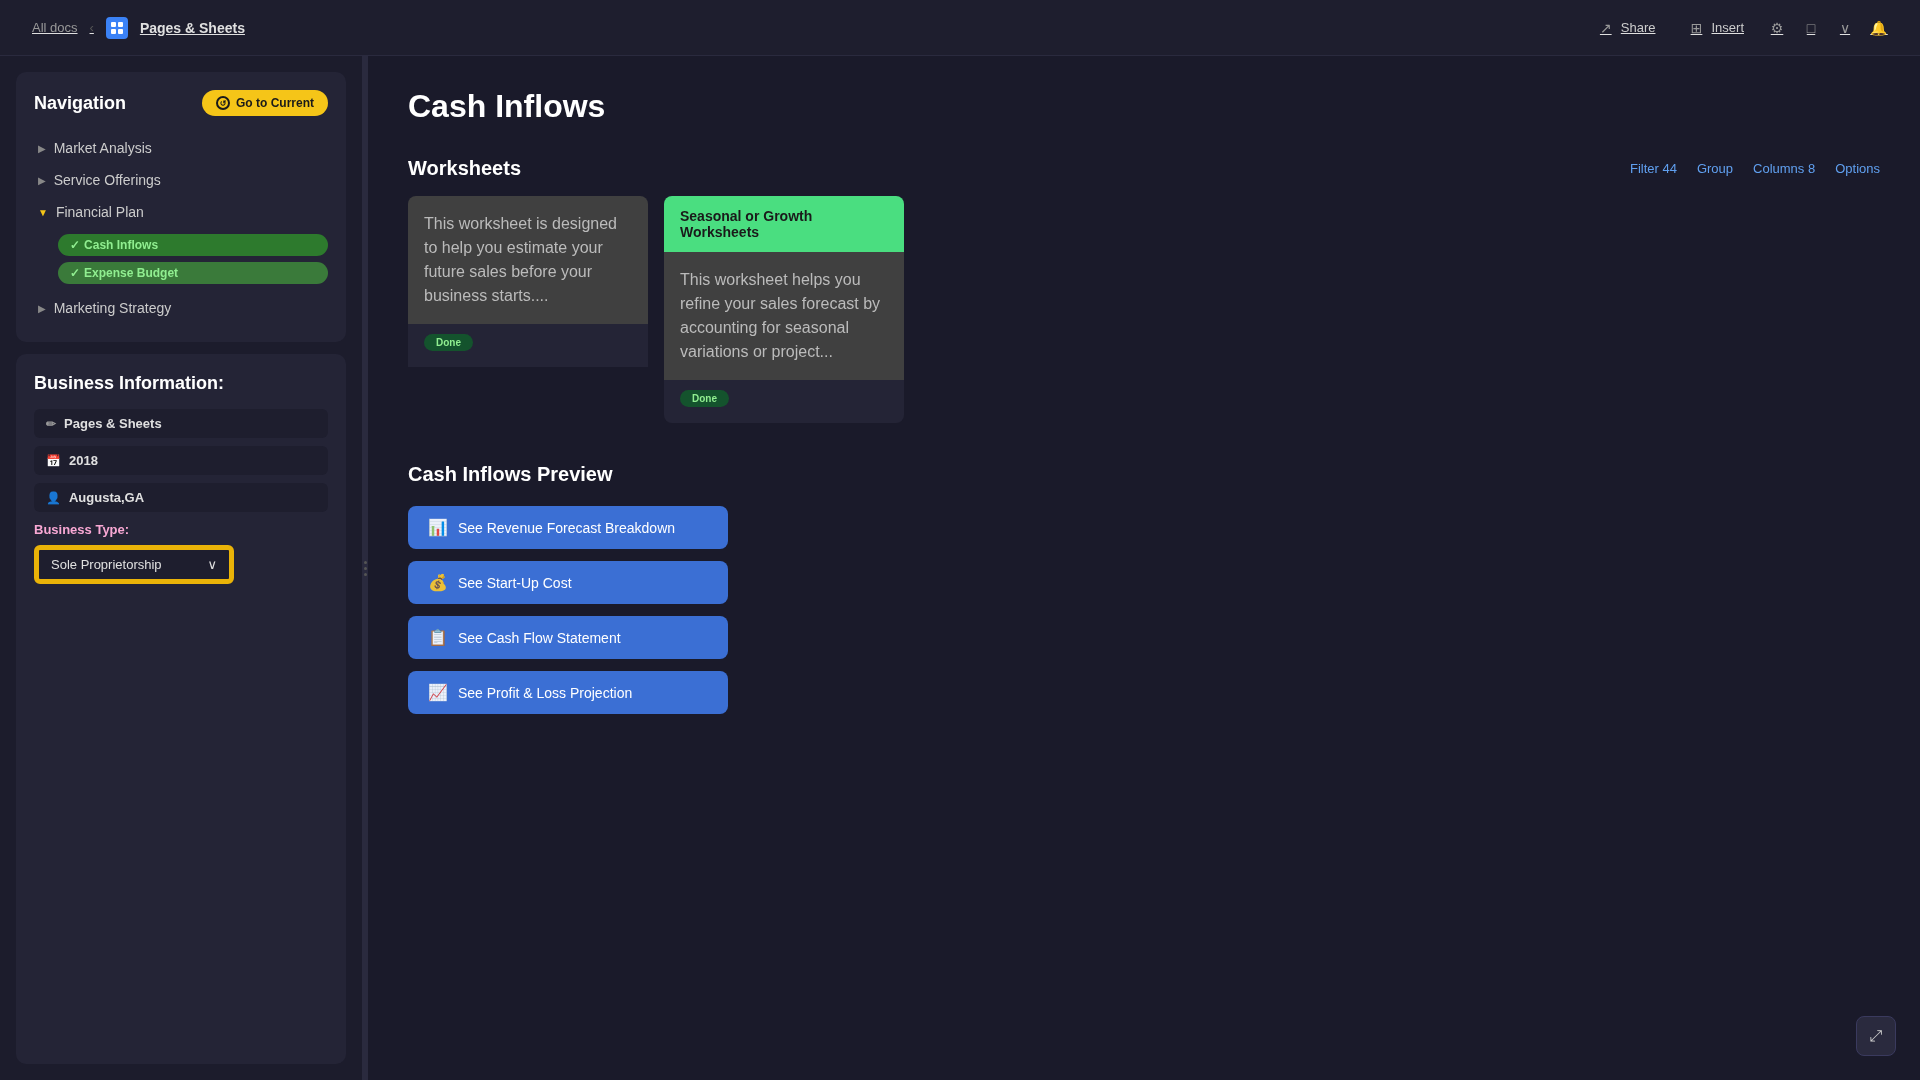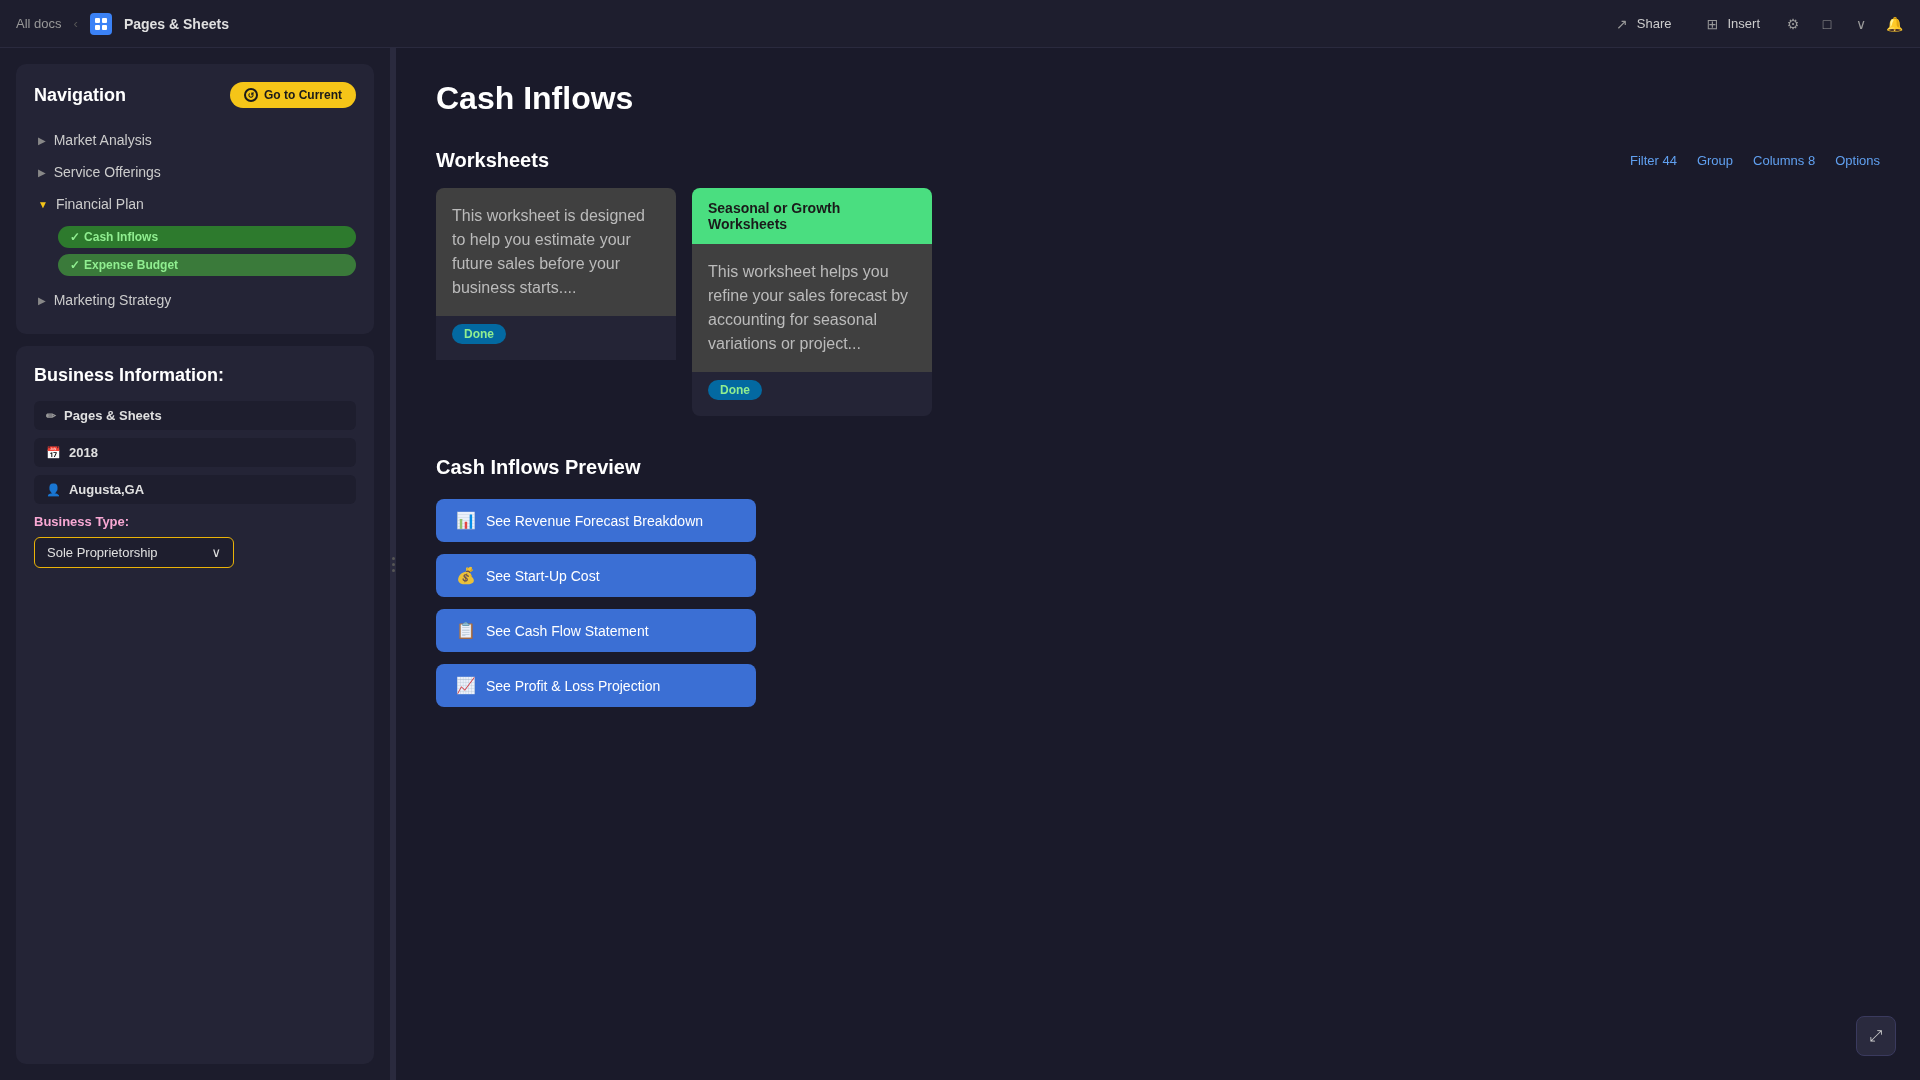"All docs" .topbar { height: 48px -> 56px; padding: 0 16px -> 0 32px; text-decoration: none -> underline }
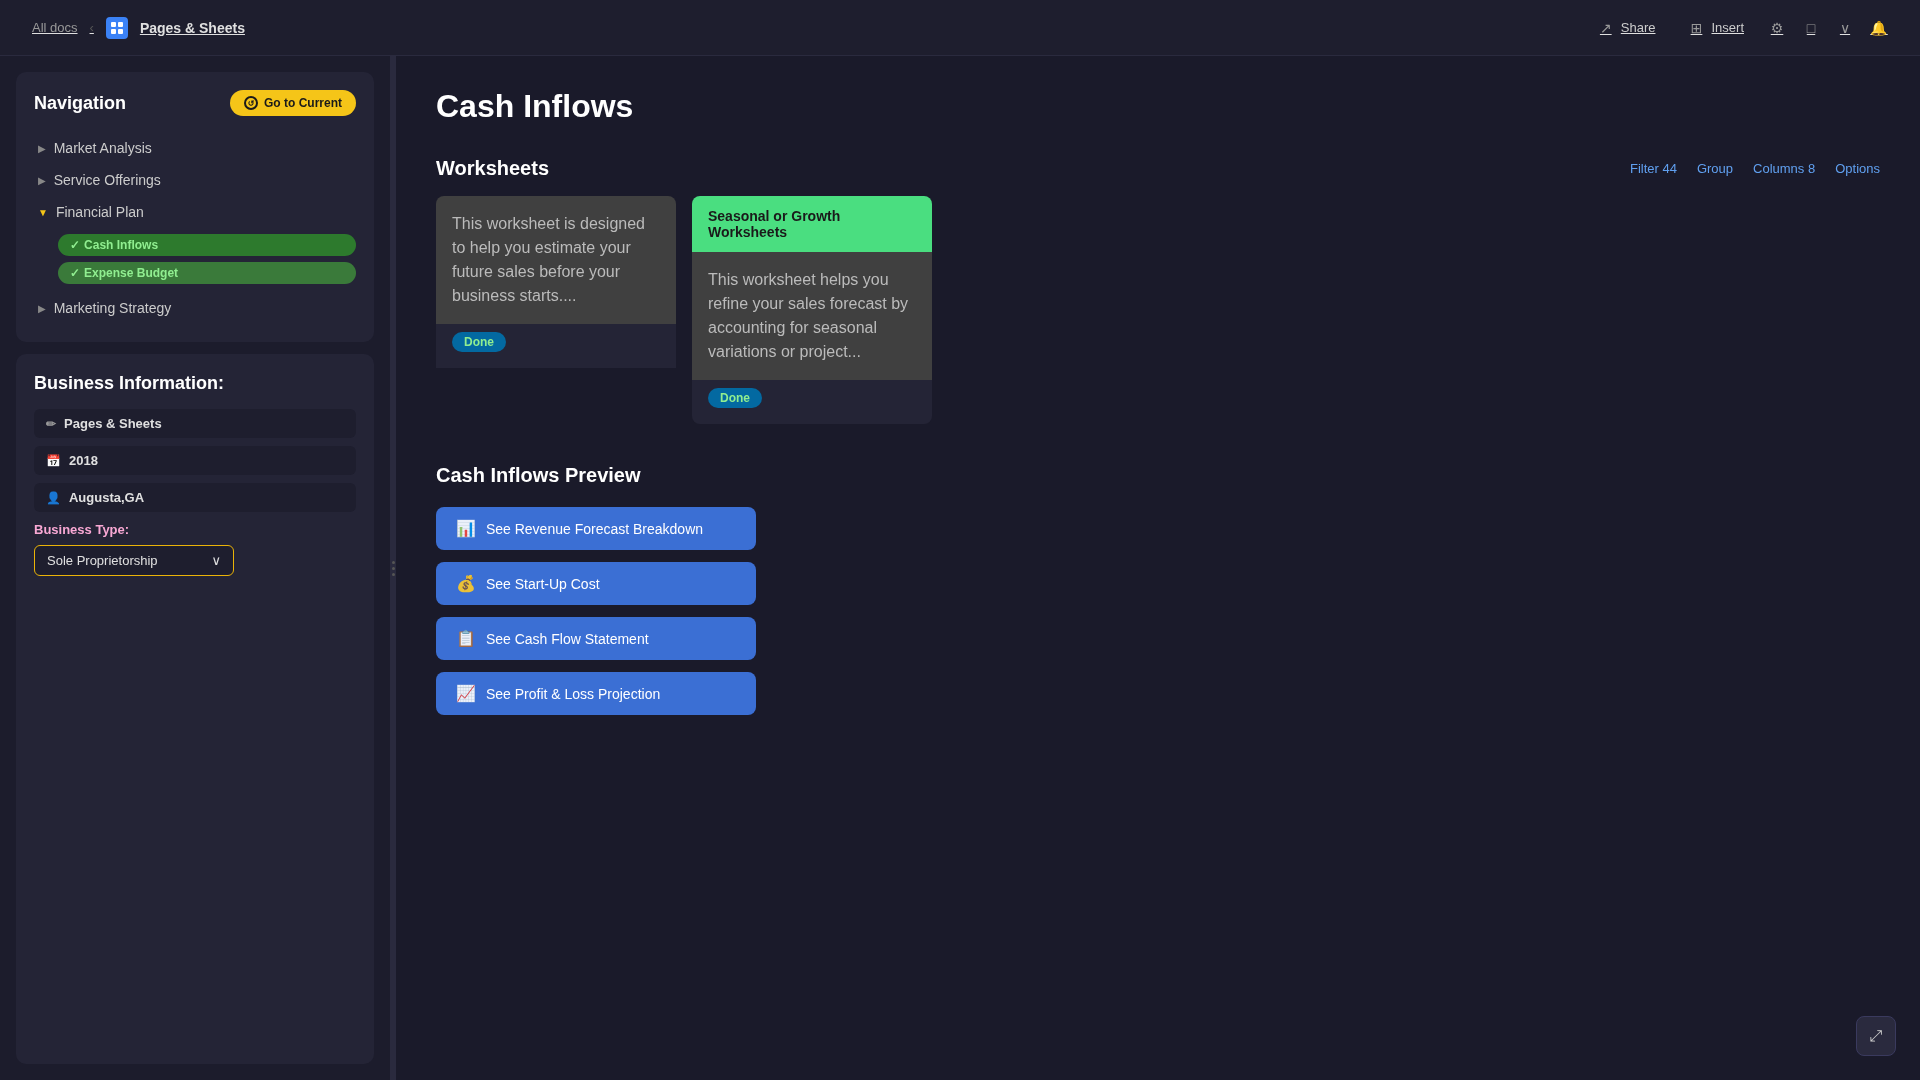"Navigation" .sidebar { width: 390px -> 362px }
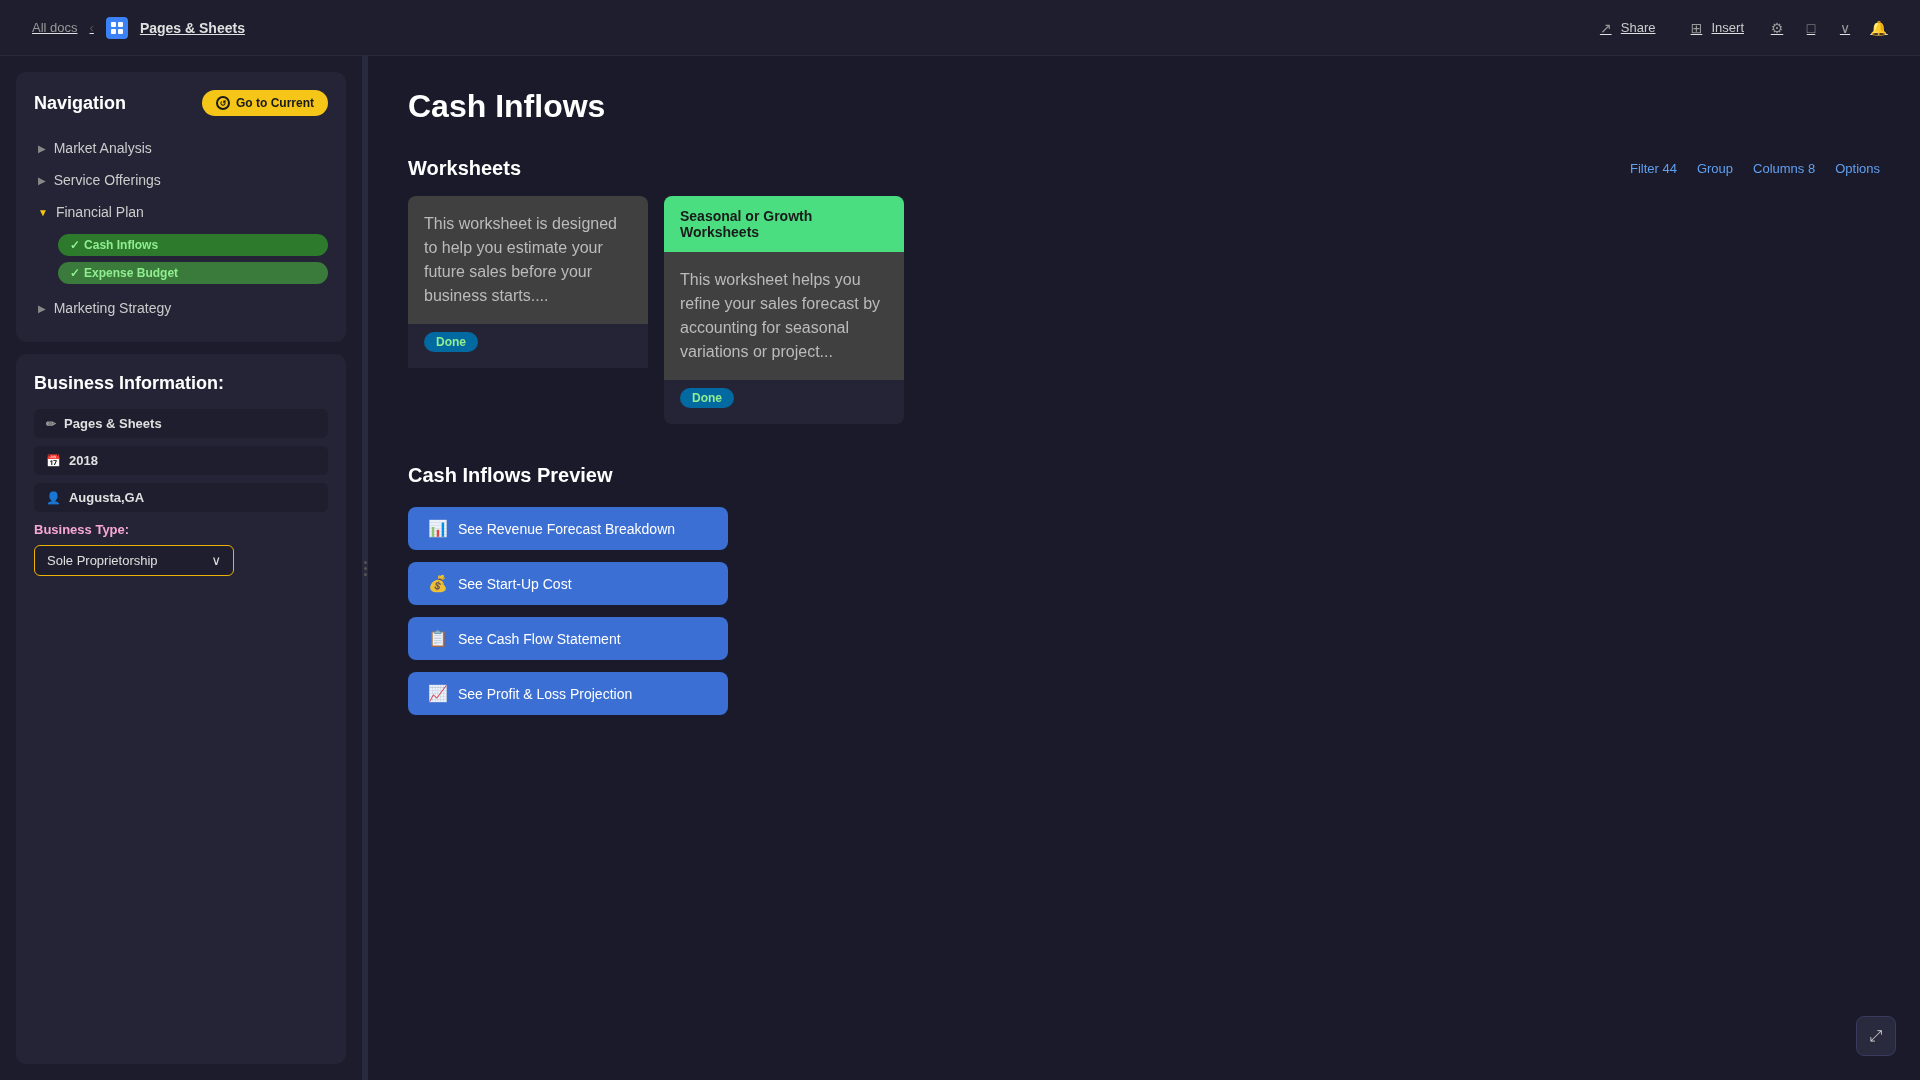"Done" .done-badge { background: #0369a1 -> #14532d; font-size: 12px -> 10px }
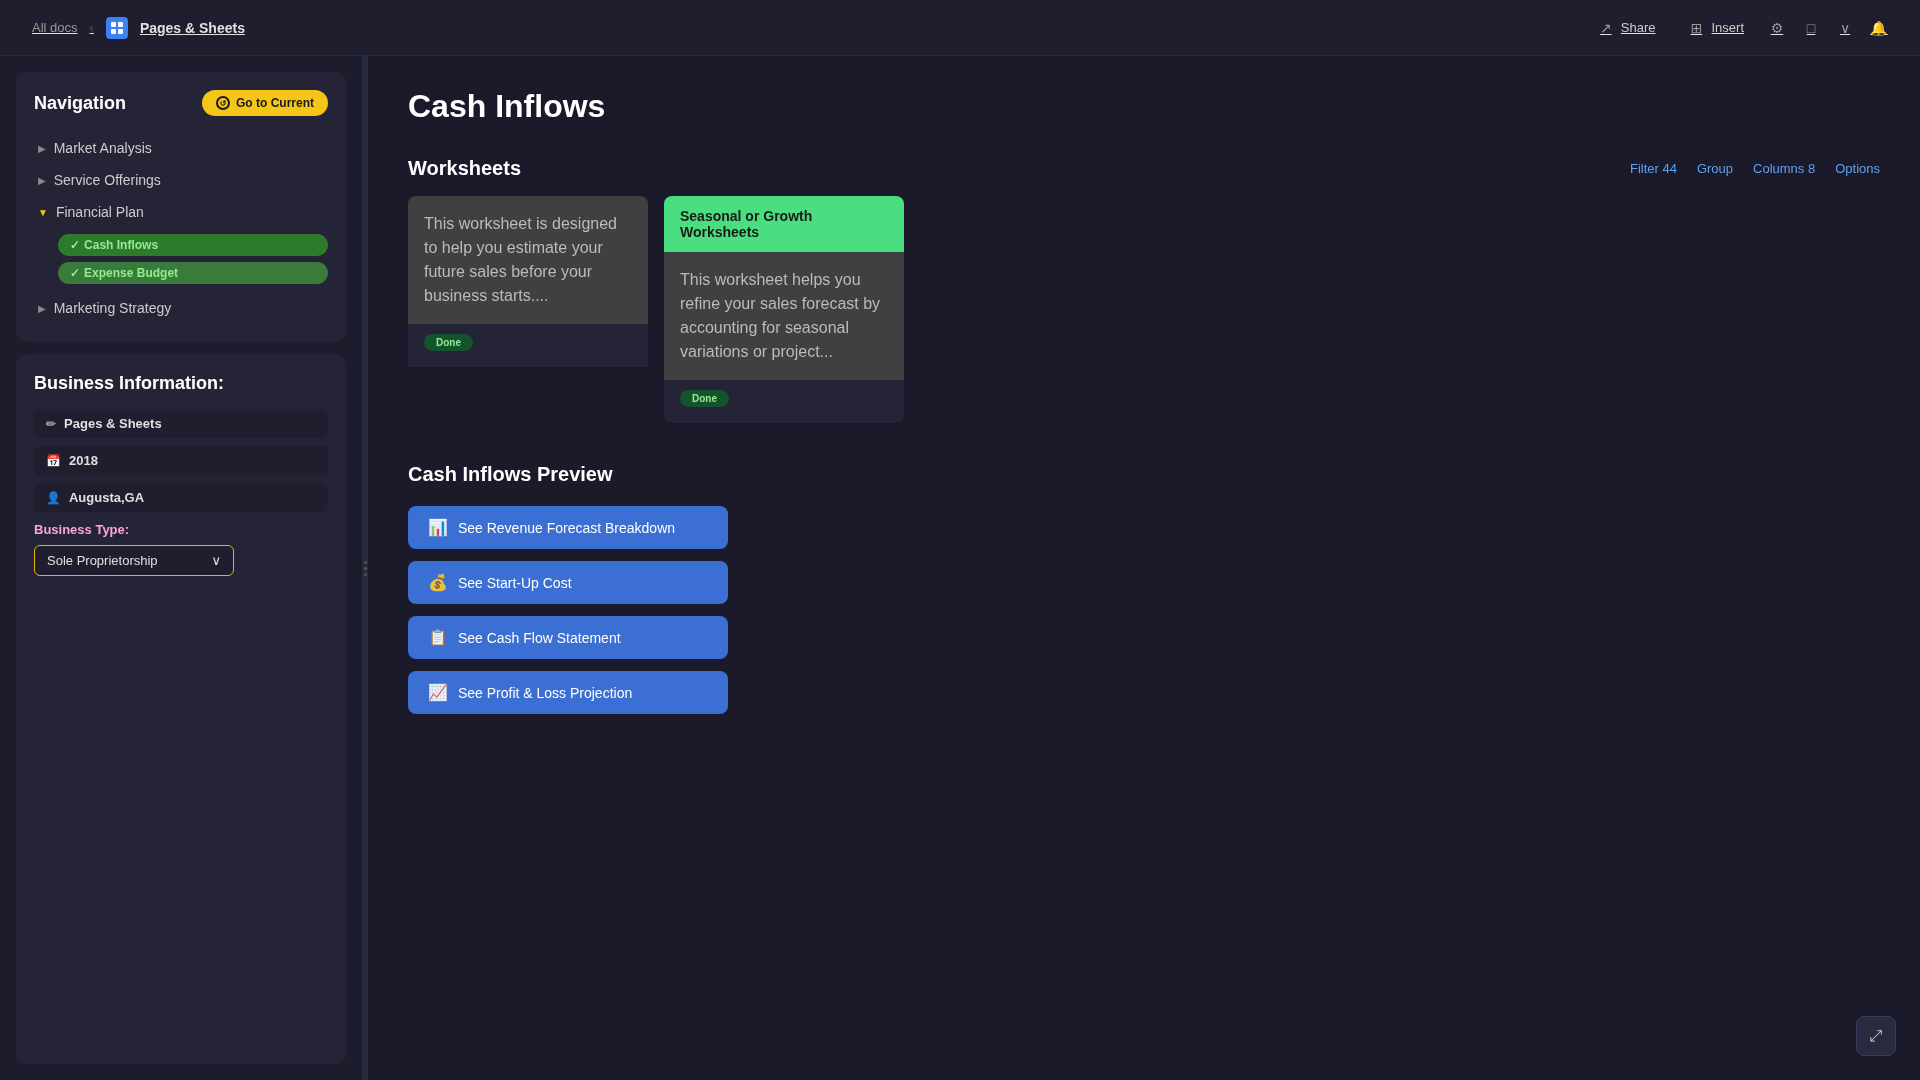"Sole Proprietorship" .business-type-dropdown { border: 1px solid #eab308 -> 5px solid #eab308 }
